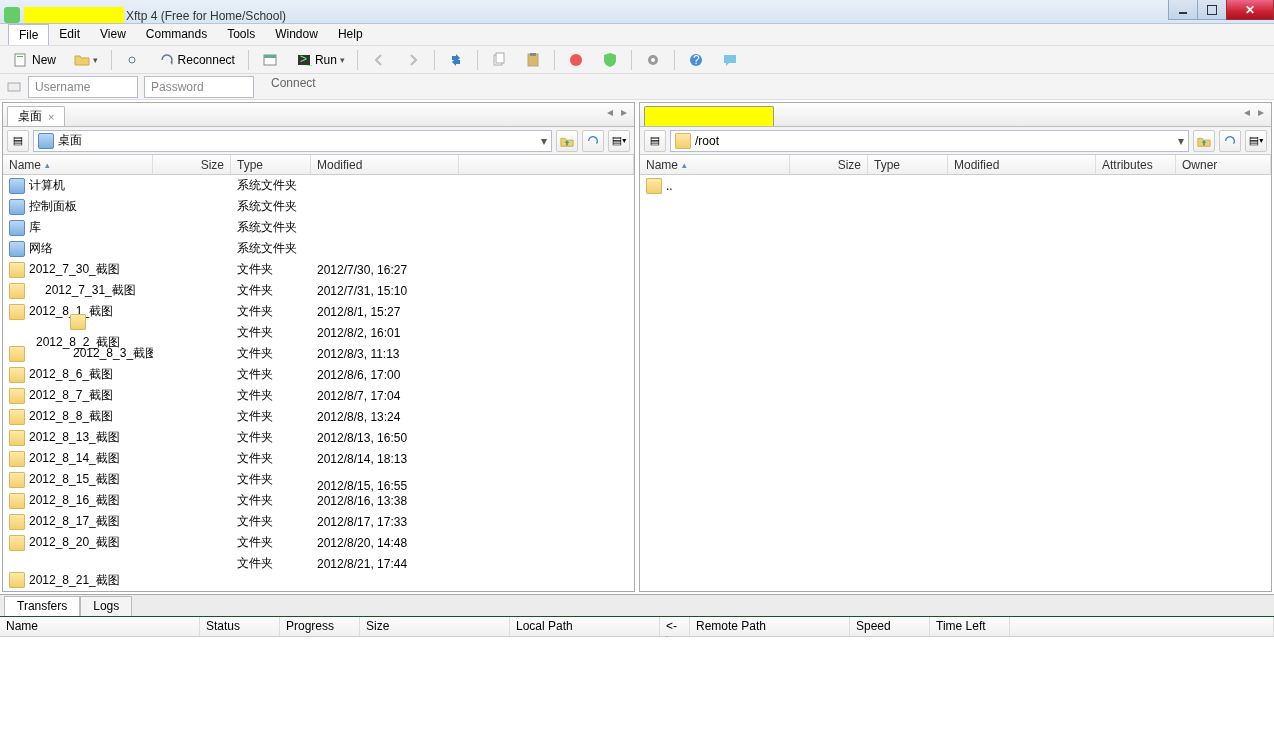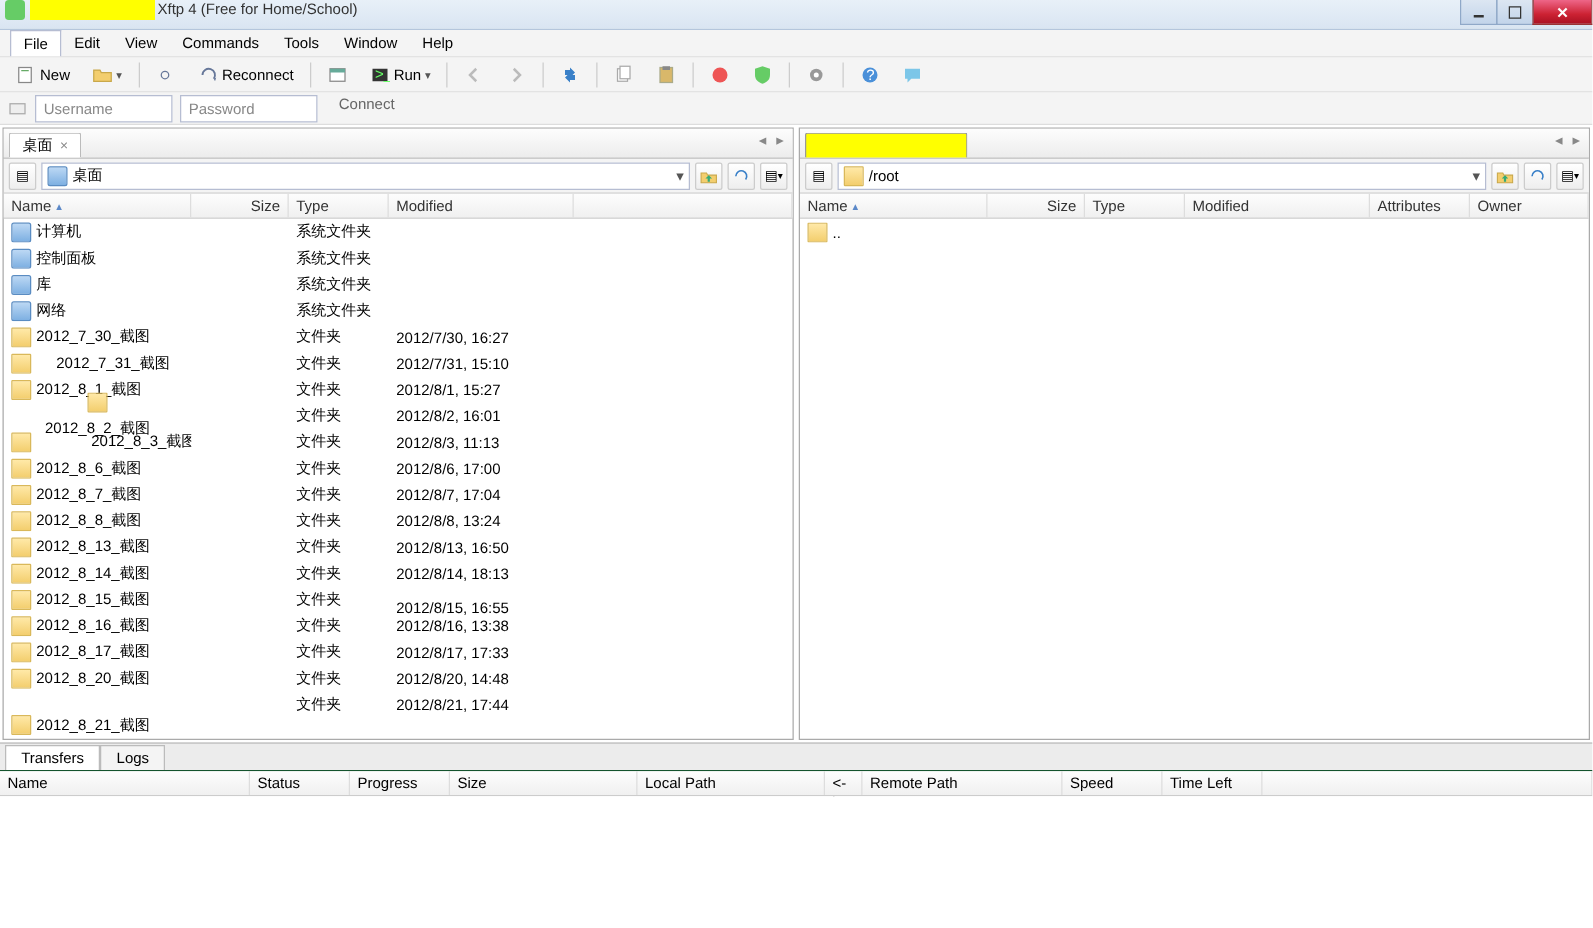"Xftp 4 (Free for Home/School)" .titlebar { align-items: flex-start -> flex-end }
